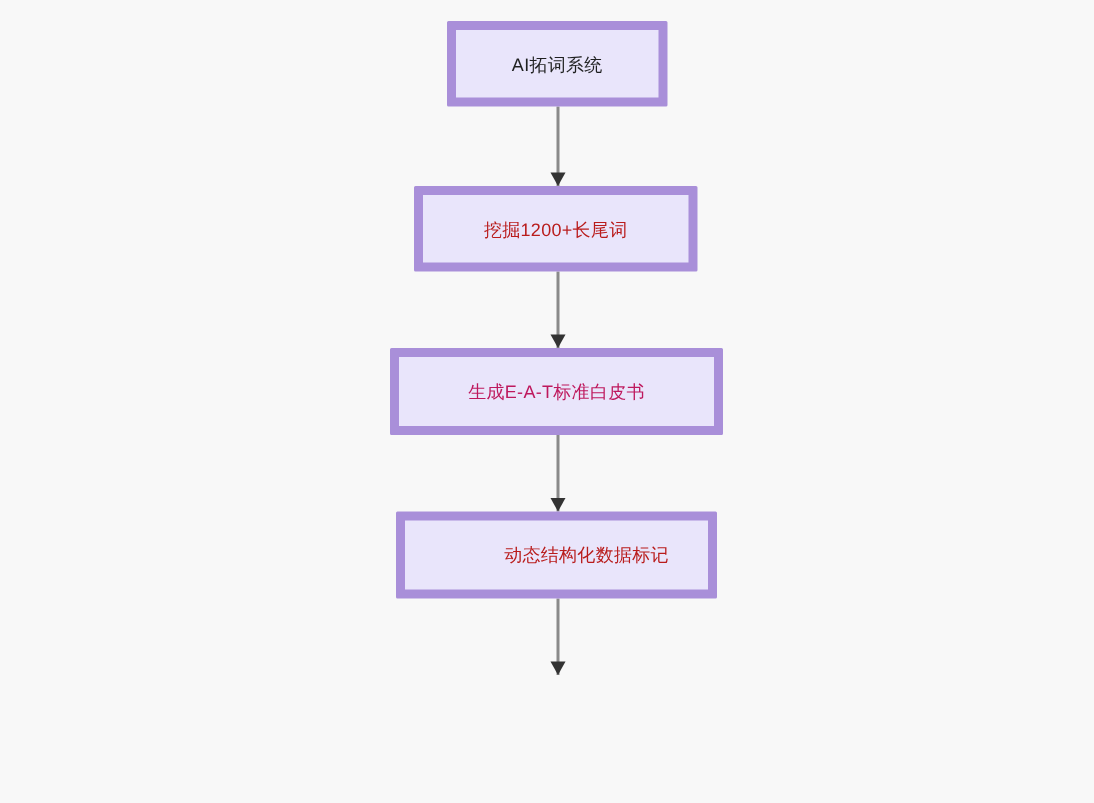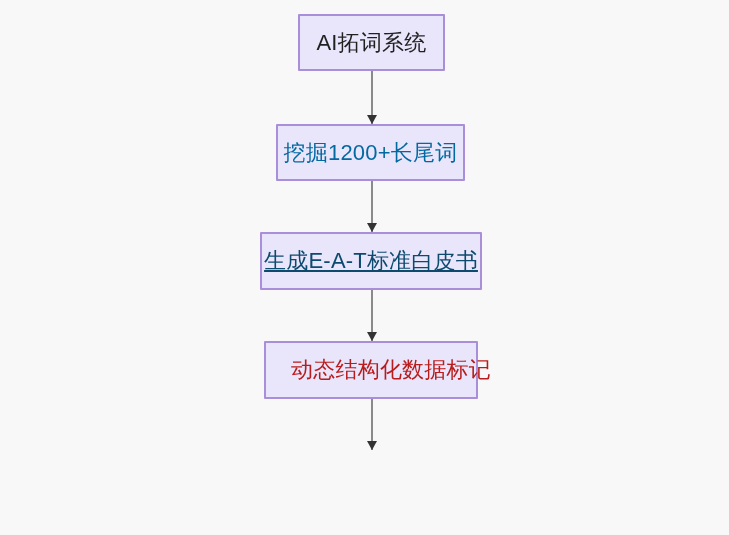"AI拓词系统" .node { border: 2px solid #a3a3a3 -> 6px solid #a3a3a3; font-size: 22px -> 12px }
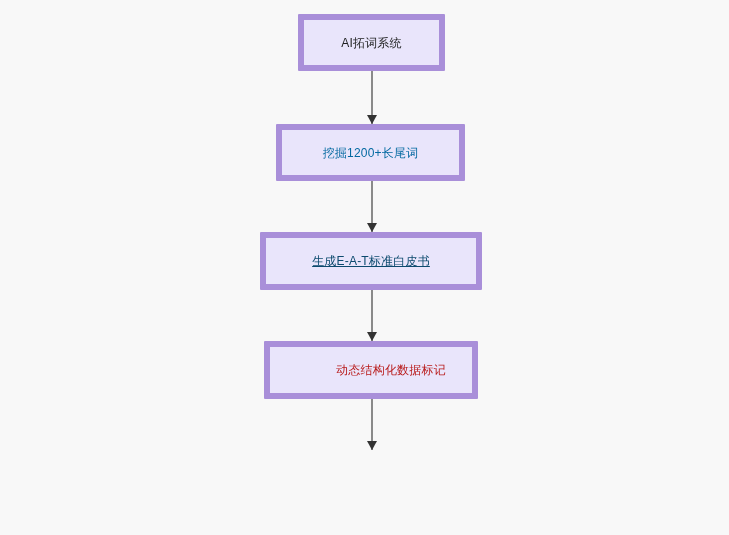"挖掘1200+长尾词" div.node { color: #0369a1 -> #b91c1c }
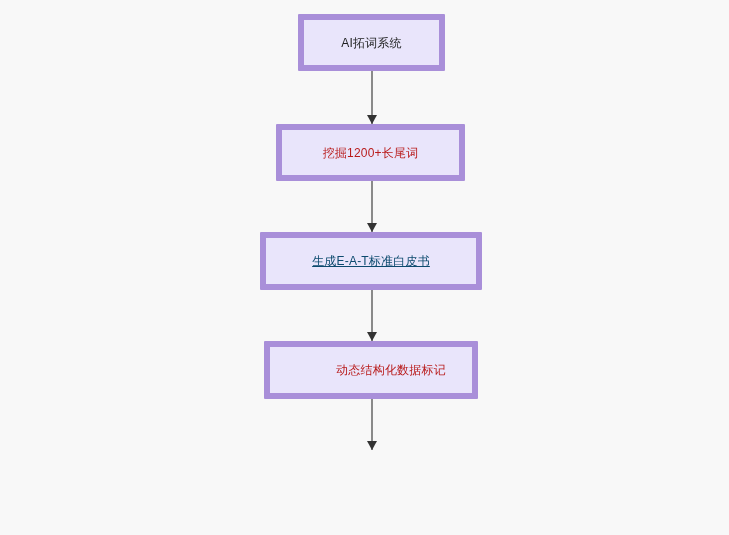"生成E-A-T标准白皮书" div.node { color: #0c4a6e -> #be185d; text-decoration: underline -> none }
